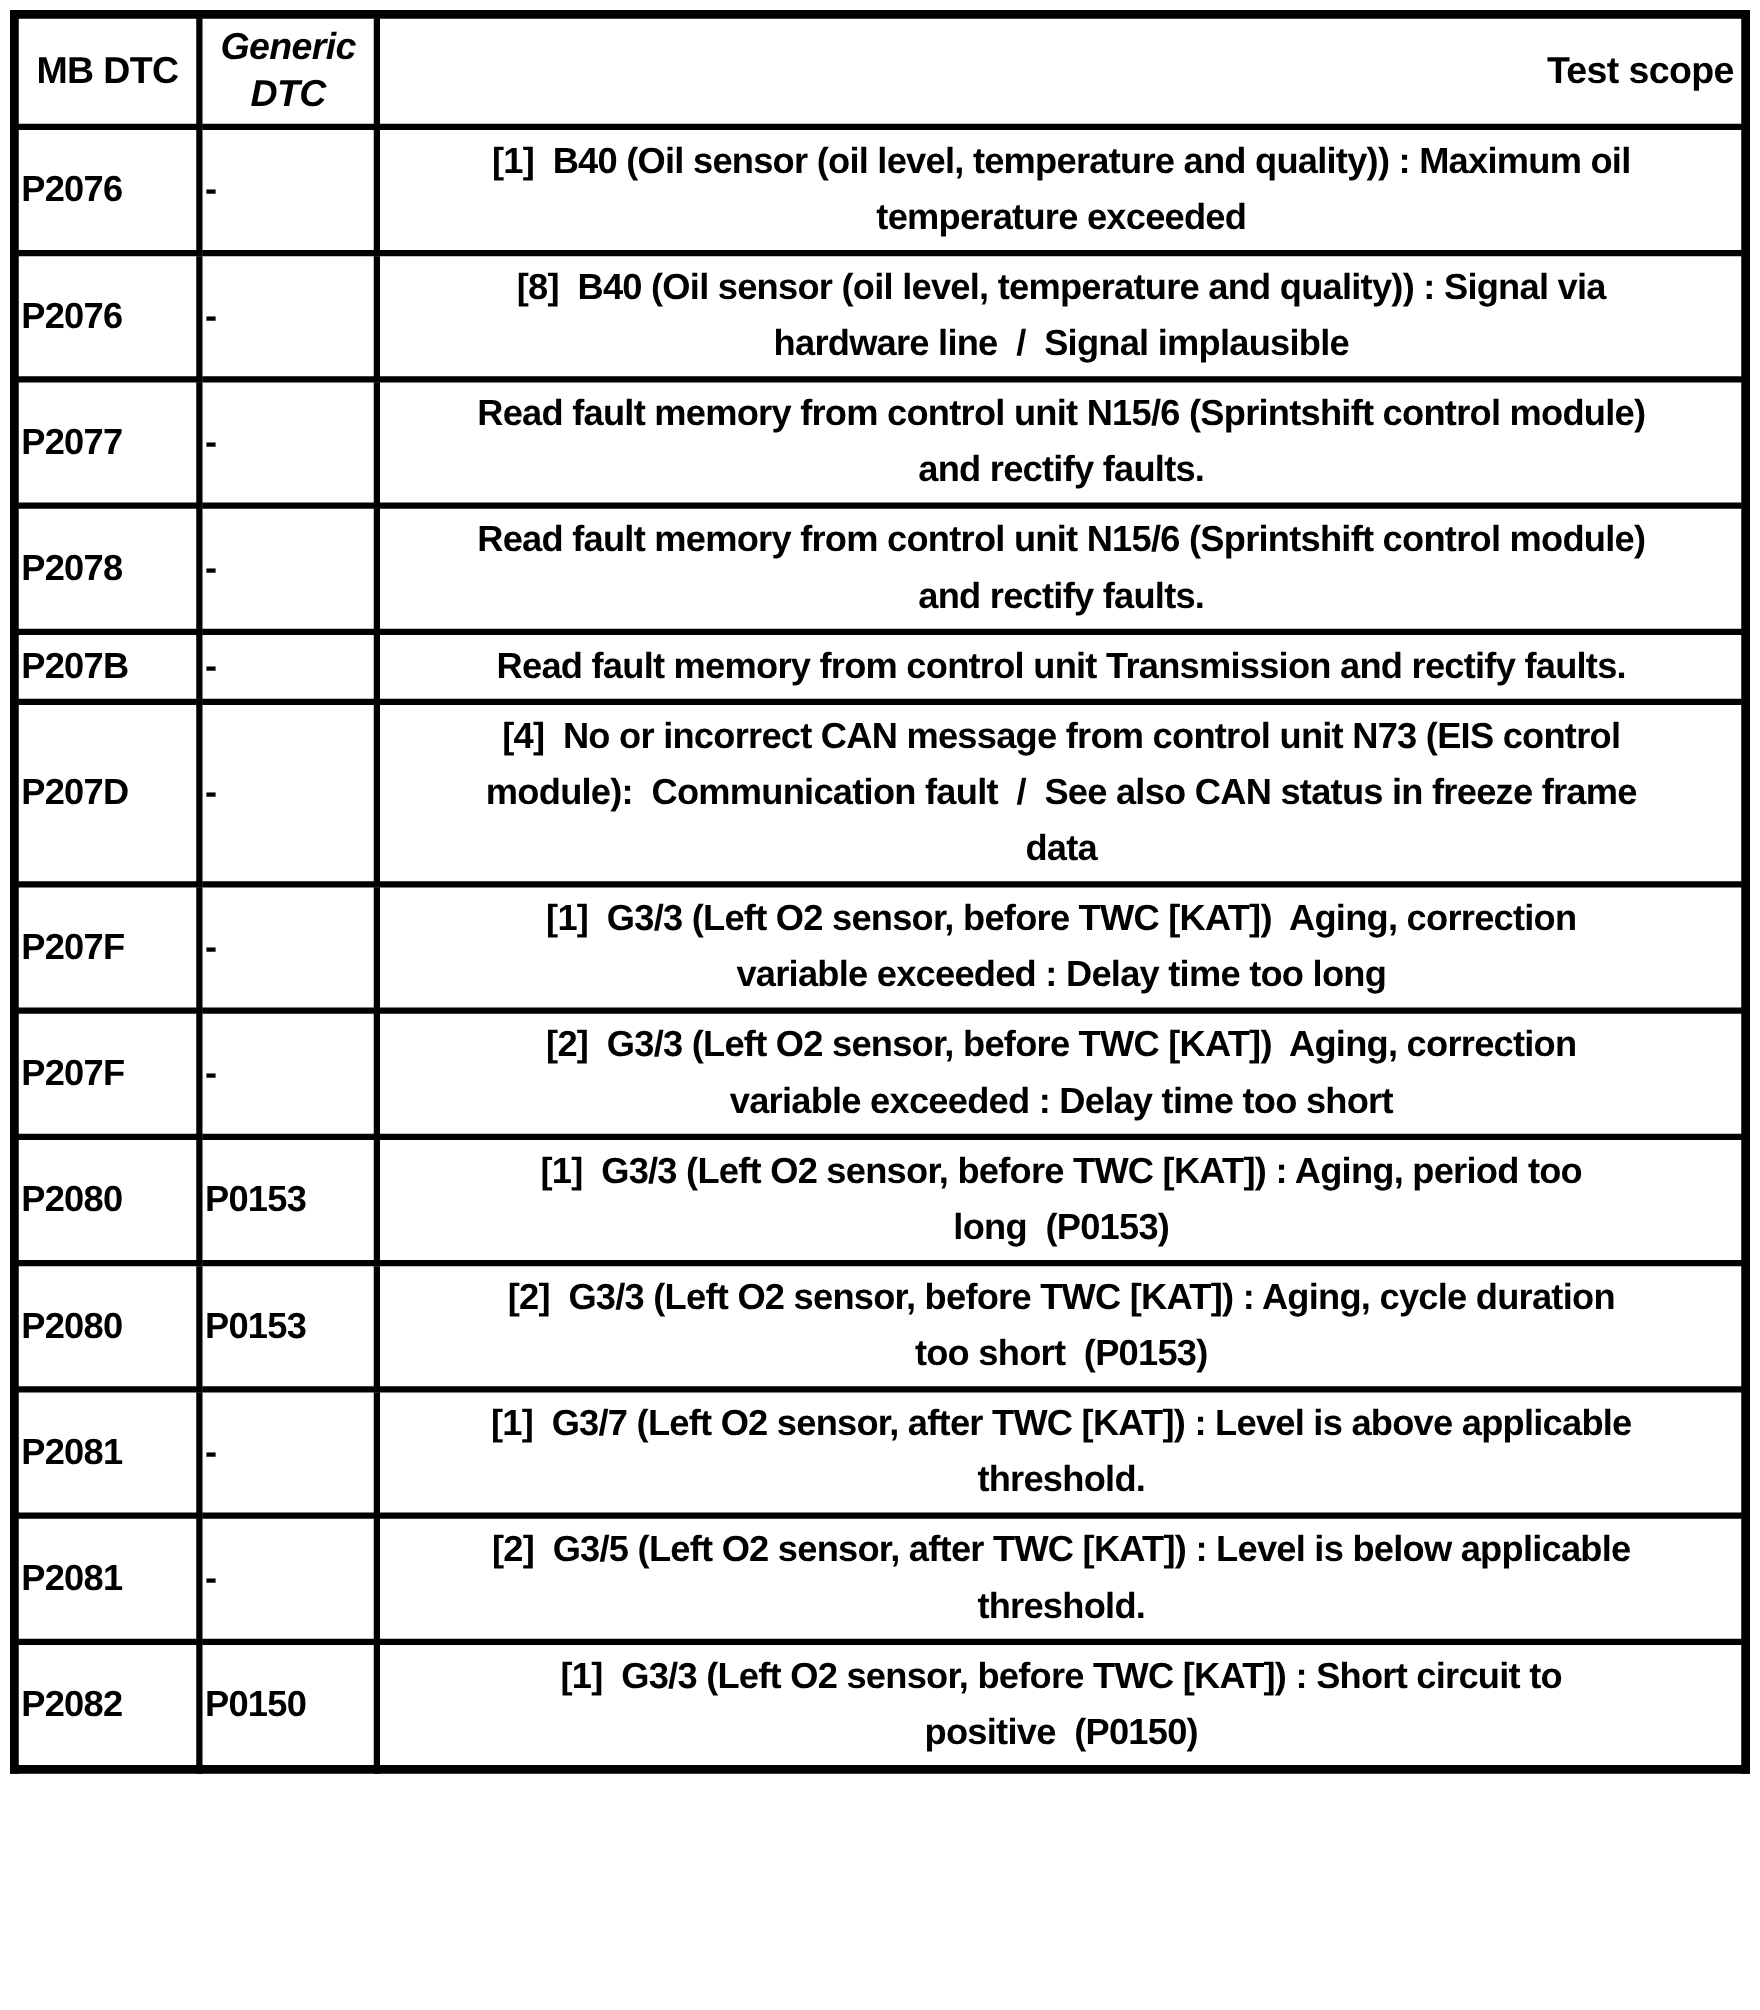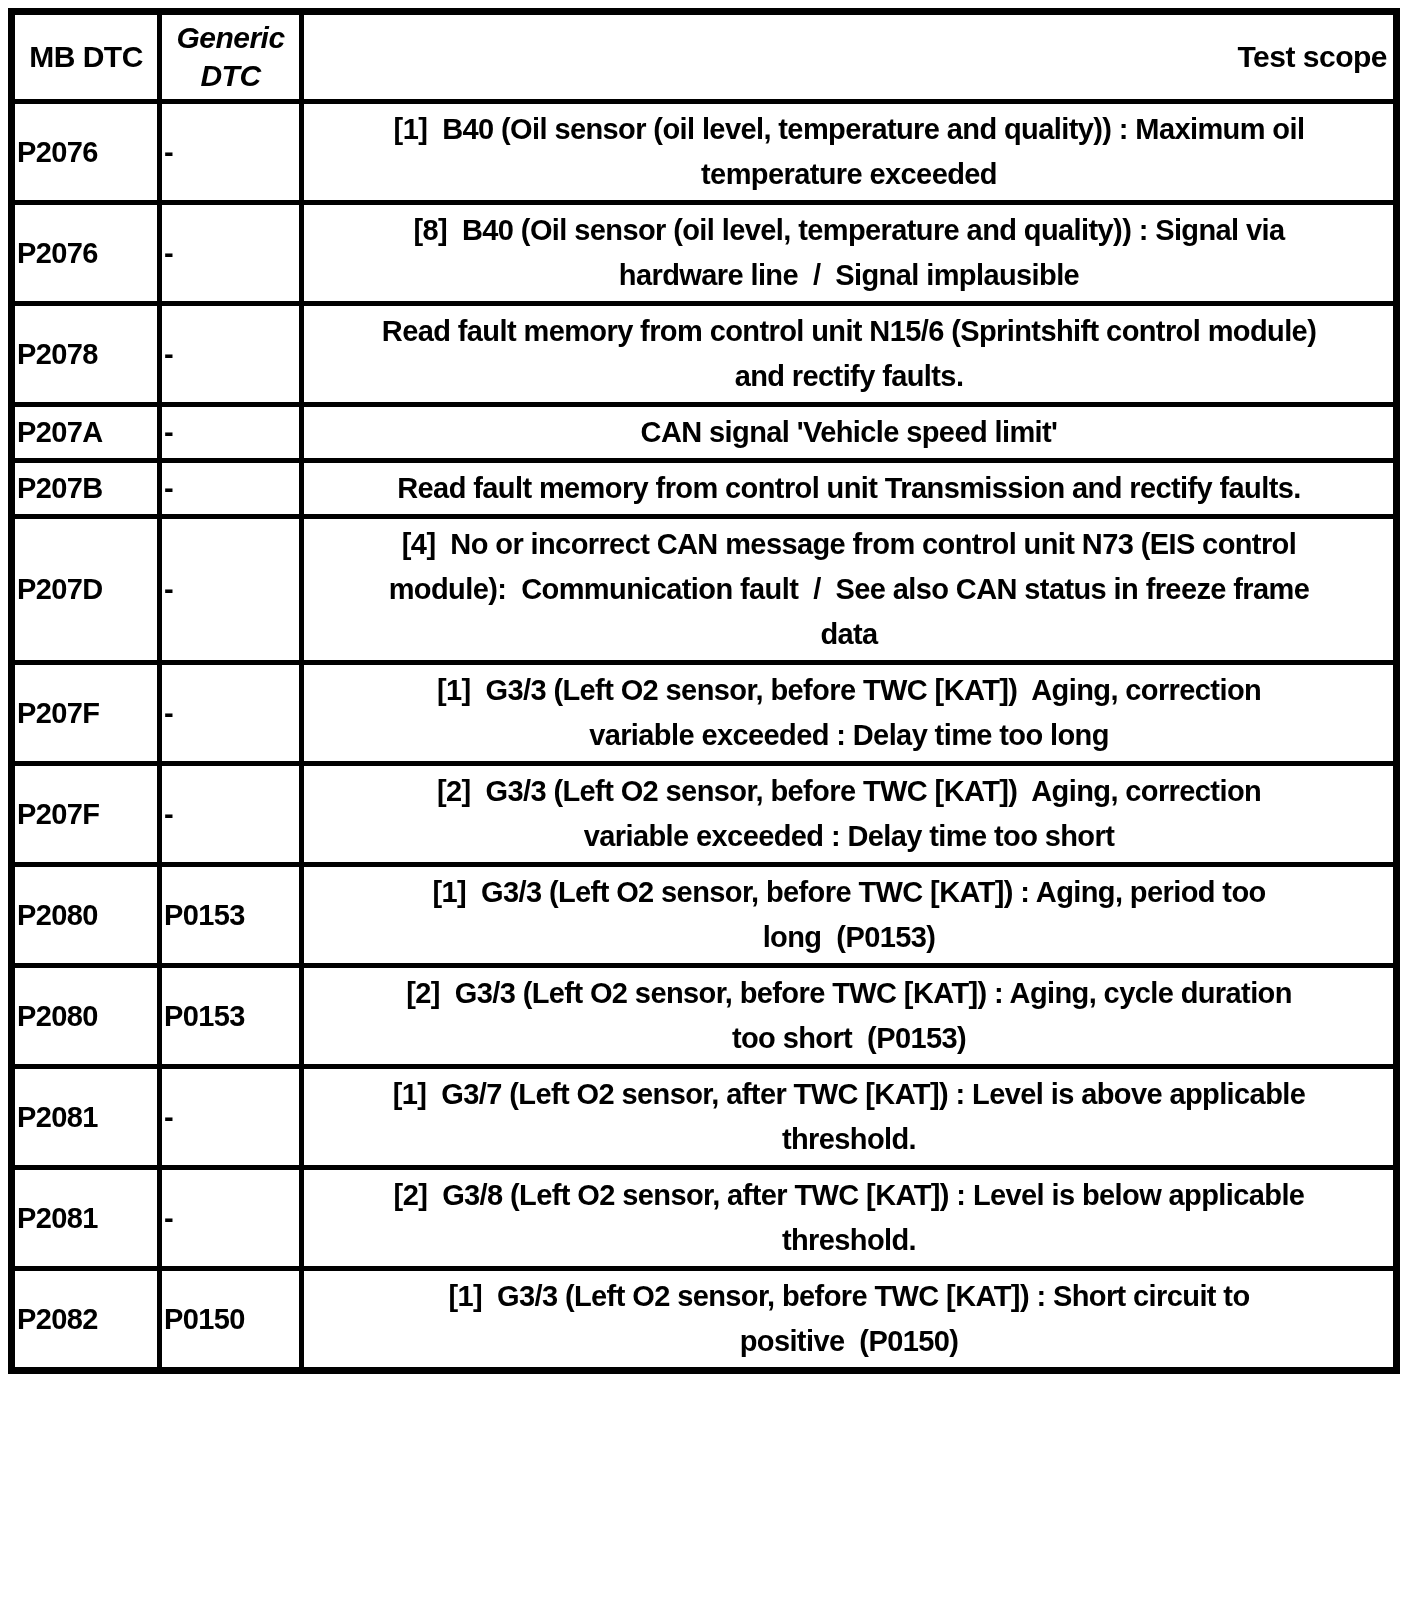"P2077" tr { html: none -> <tr> <td>P2077</td> <td>-</td> <td>Read fault memory from control unit N15/6 (Sprintshift control module) and rectify faults.</td> </tr> }
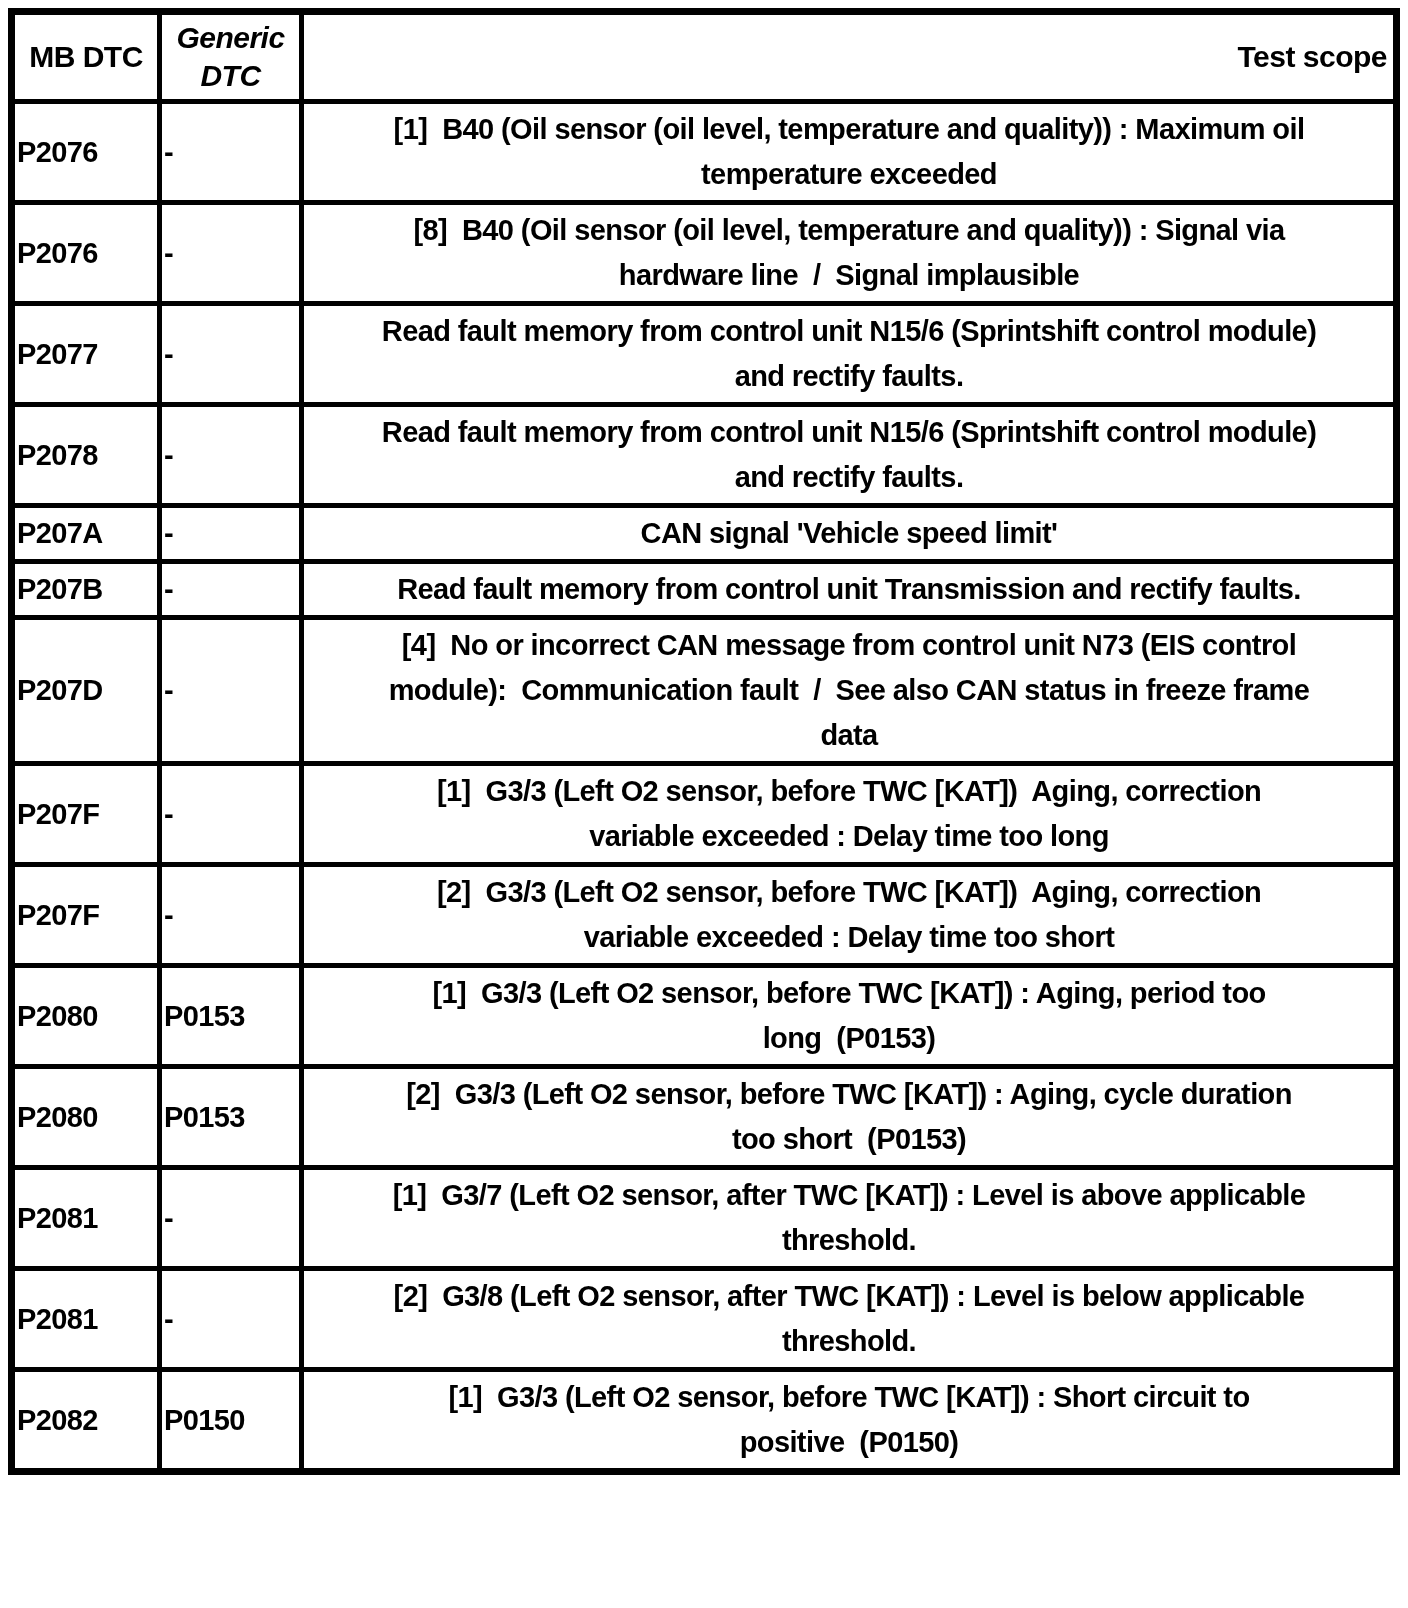"P207A" tr { html: <tr> <td>P207A</td> <td>-</td> <td>CAN signal 'Vehicle speed limit'</td> </tr> -> none }
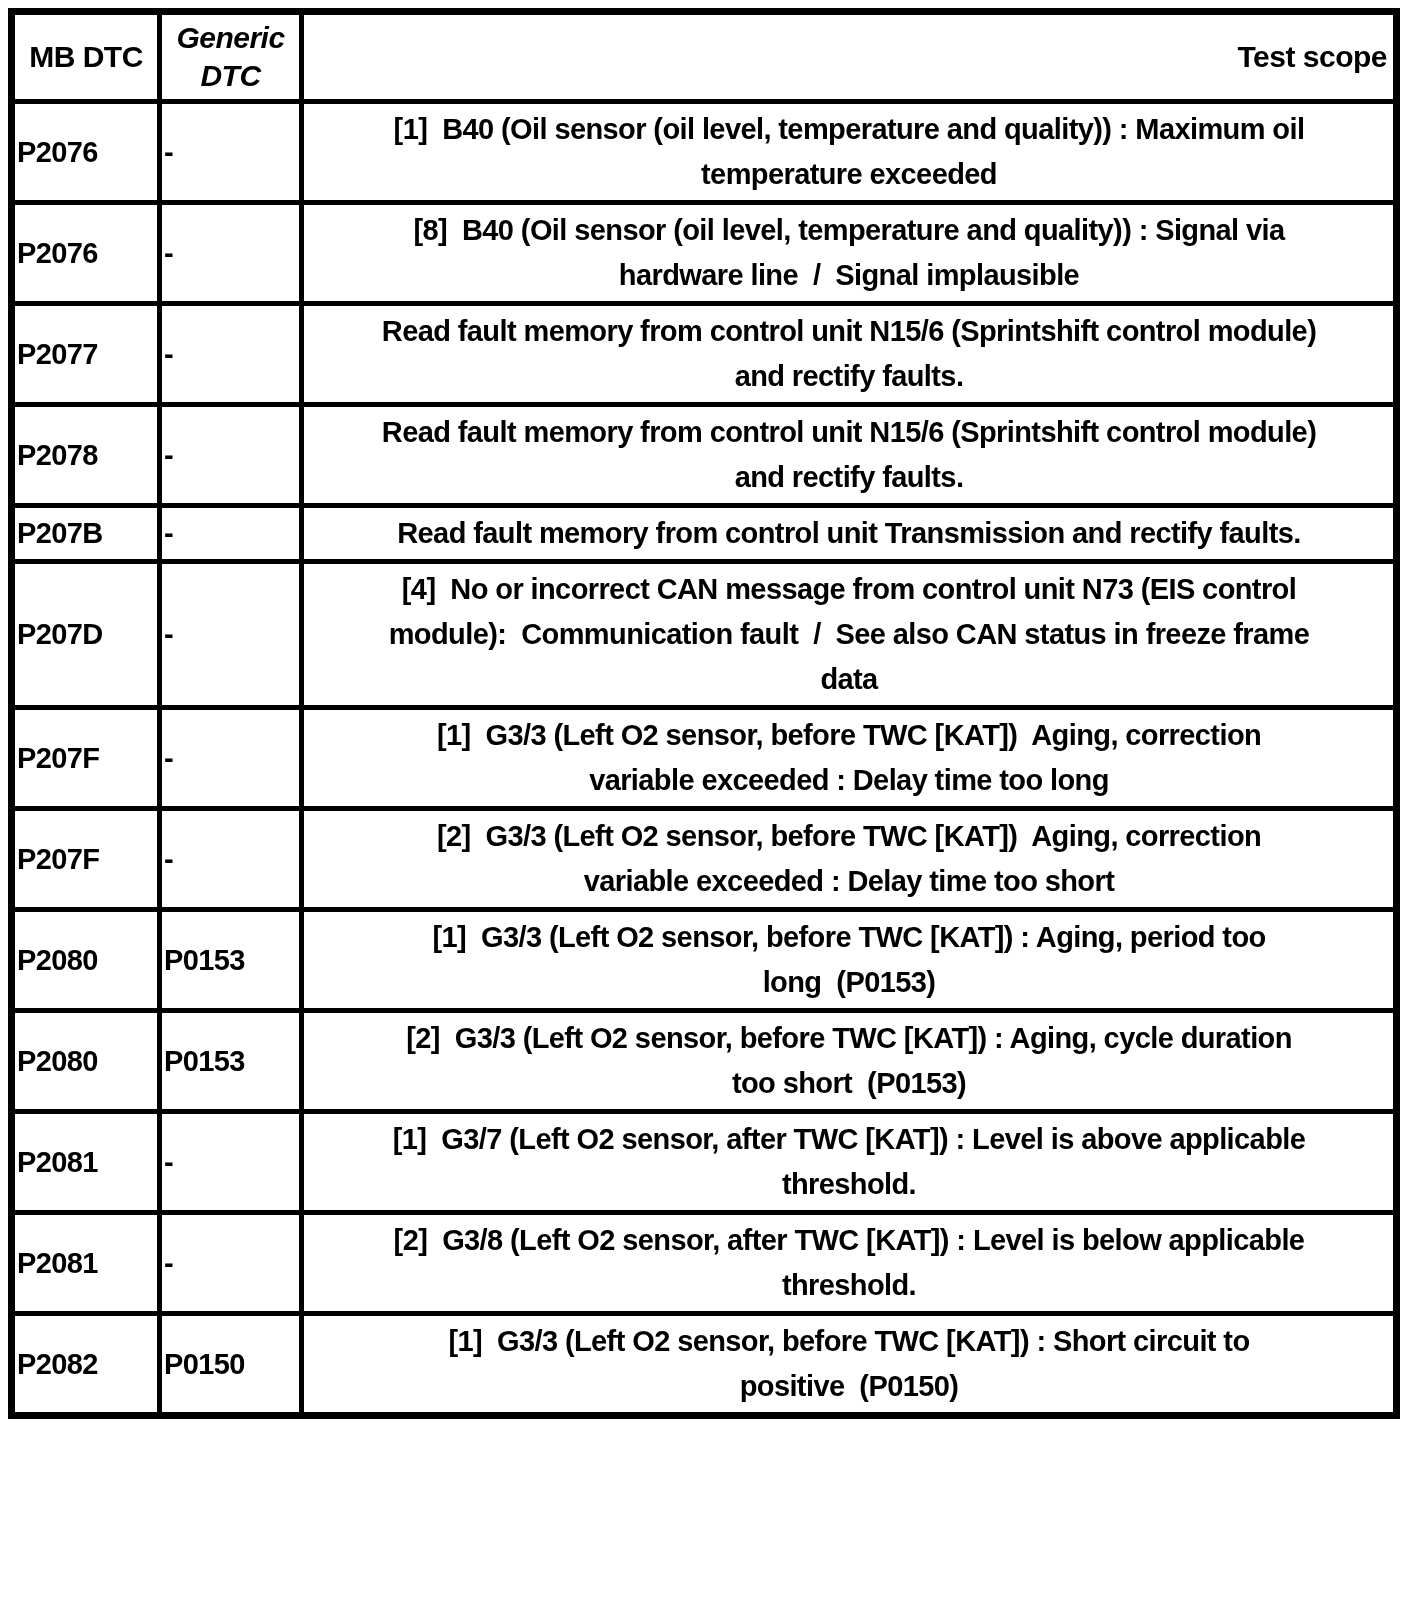"[2] G3/8 (Left O2 sensor," td.c-scope { text: G3/8 -> G3/5 }
